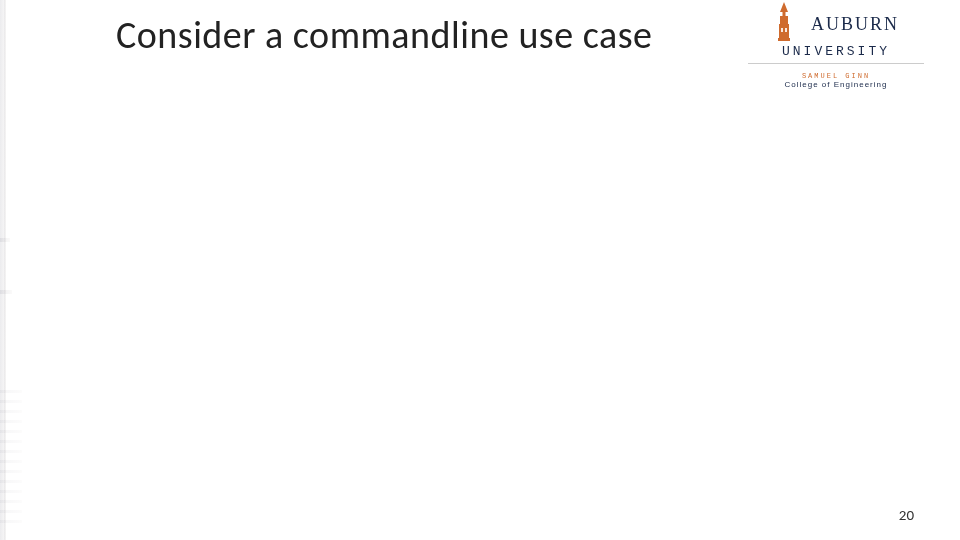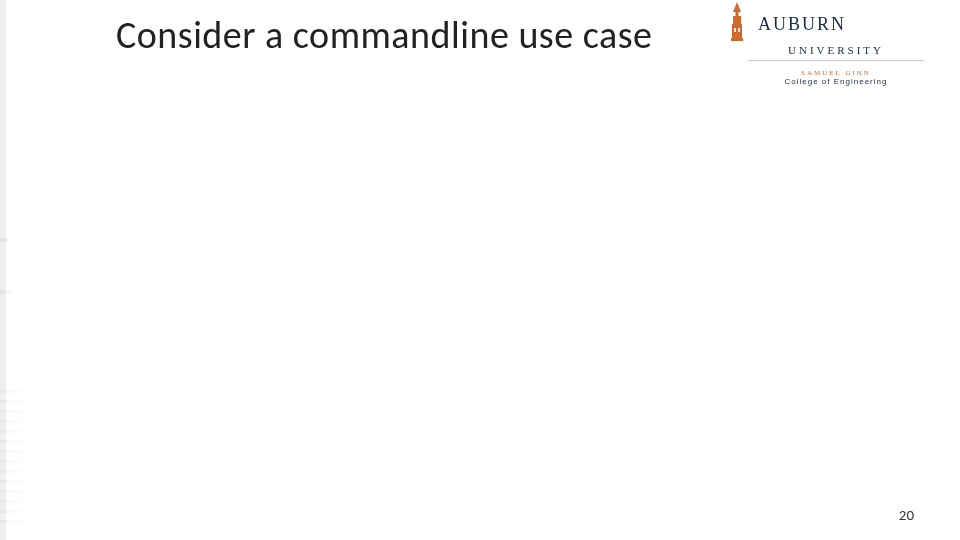"AUBURN" .brand-row { gap: 10px -> 16px; justify-content: none -> center }
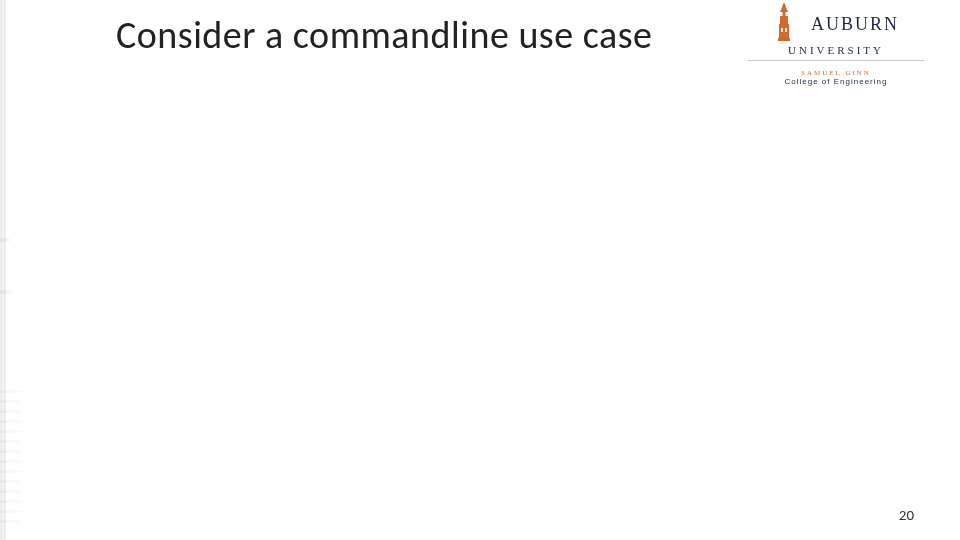"UNIVERSITY" .univ { font-family: Liberation Serif, serif -> Liberation Mono, monospace; font-size: 11px -> 13px }
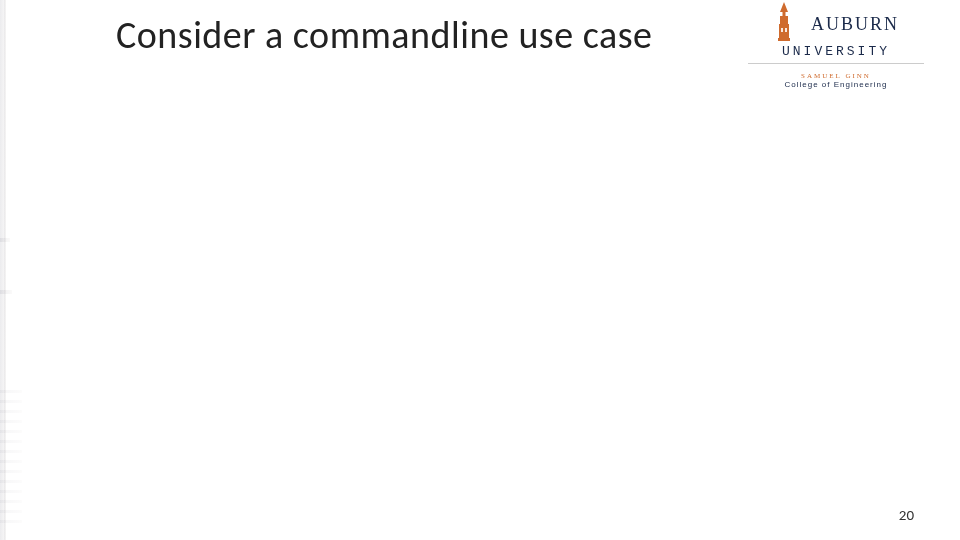"SAMUEL GINN" .college-top { font-family: Liberation Serif, serif -> Liberation Mono, monospace }
